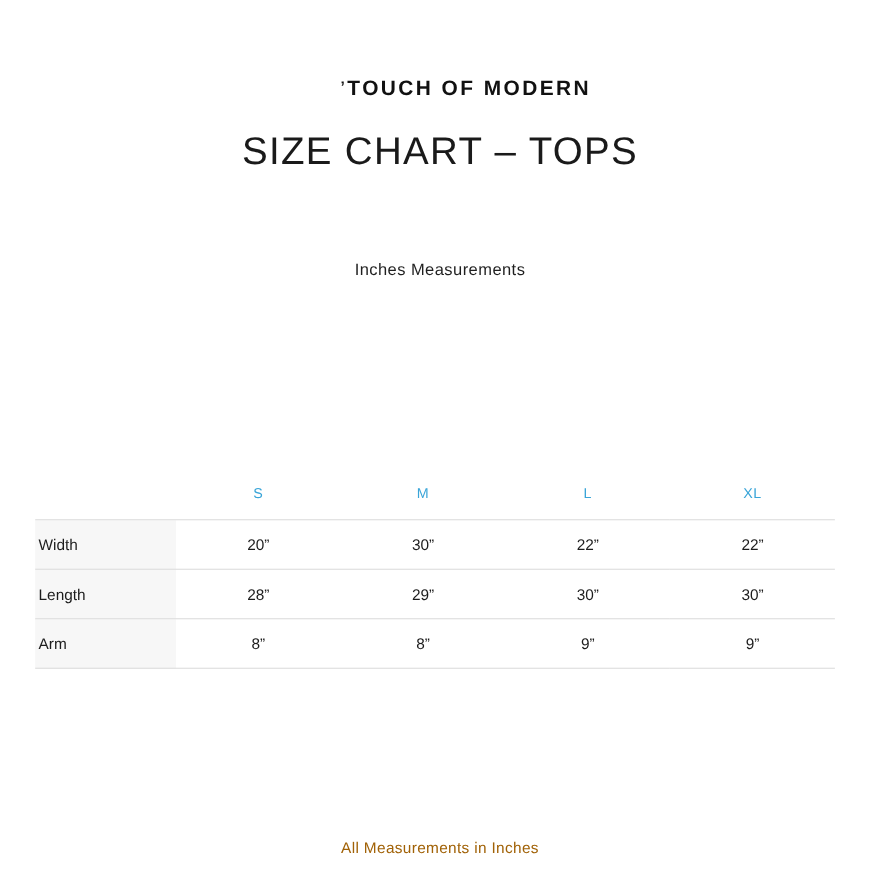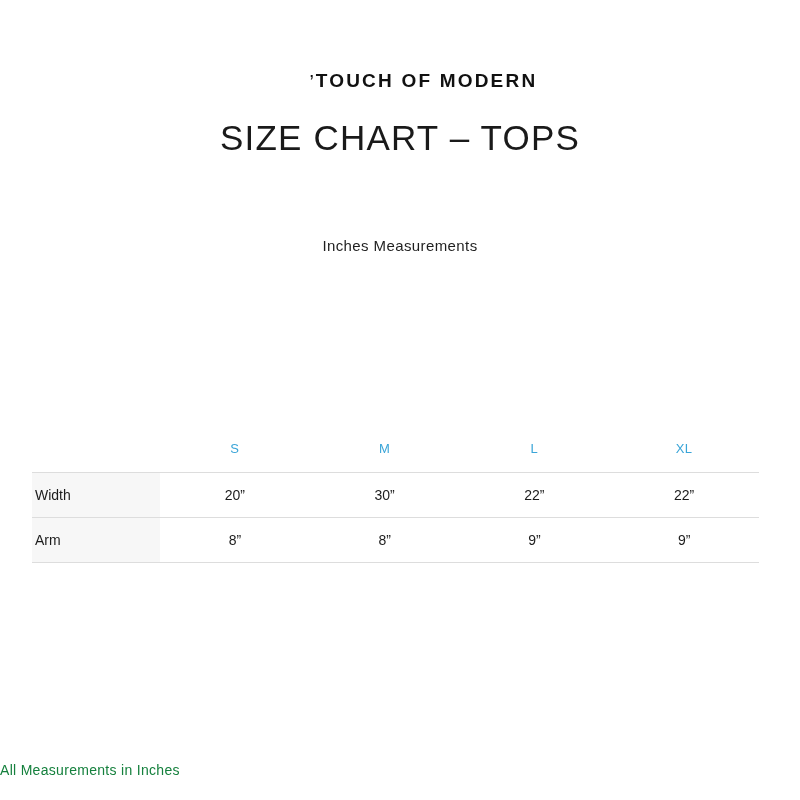"Length" tr { html: none -> <tr> <td>Length</td> <td>28”</td> <td>29”</td> <td>30”</td> <td>30”</td> </tr> }
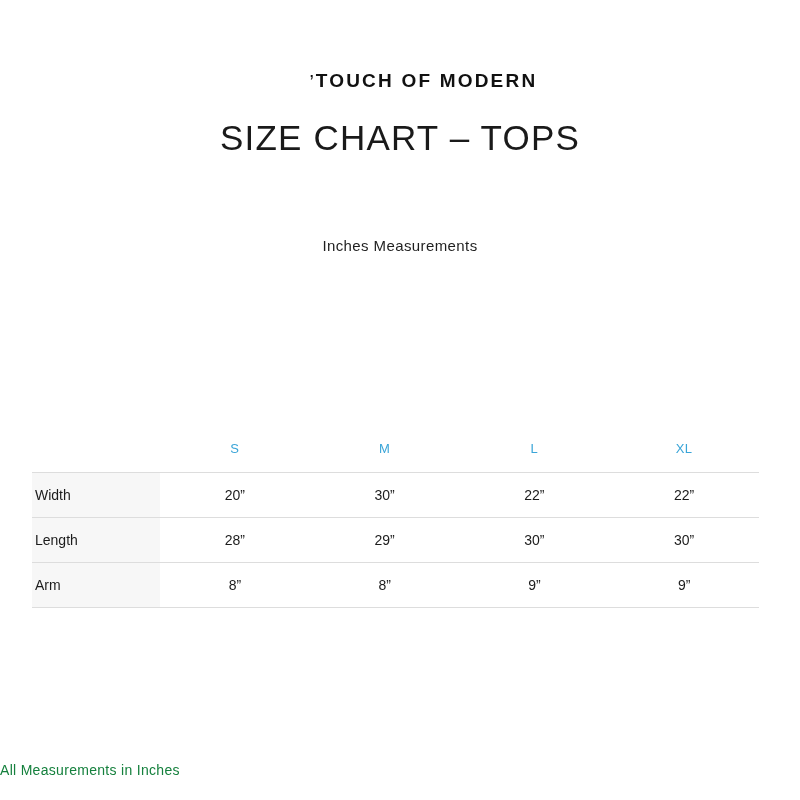"All Measurements in Inches" .footnote { color: #15803d -> #a16207; text-align: left -> center }
